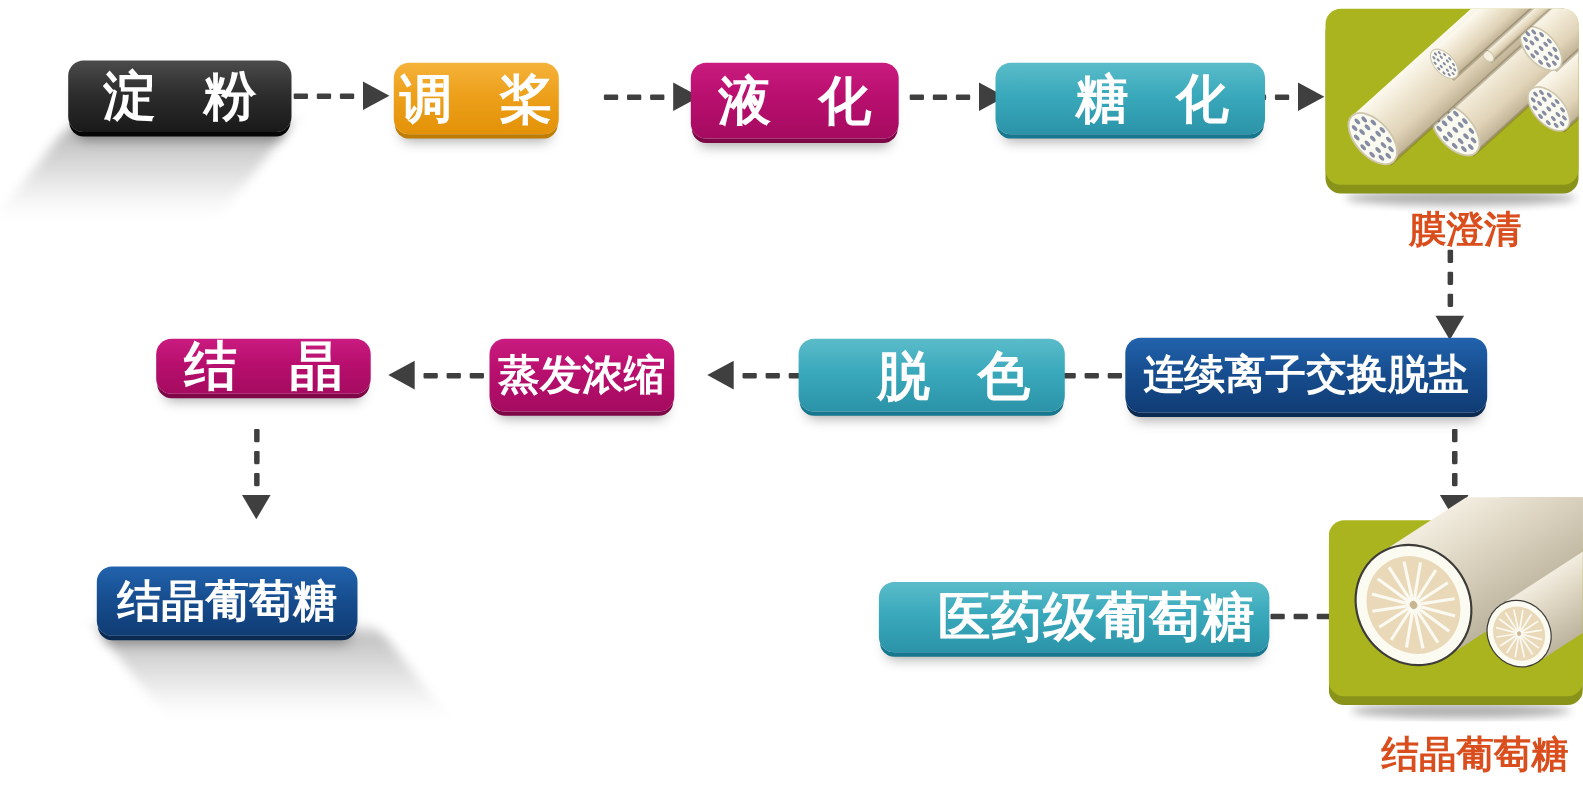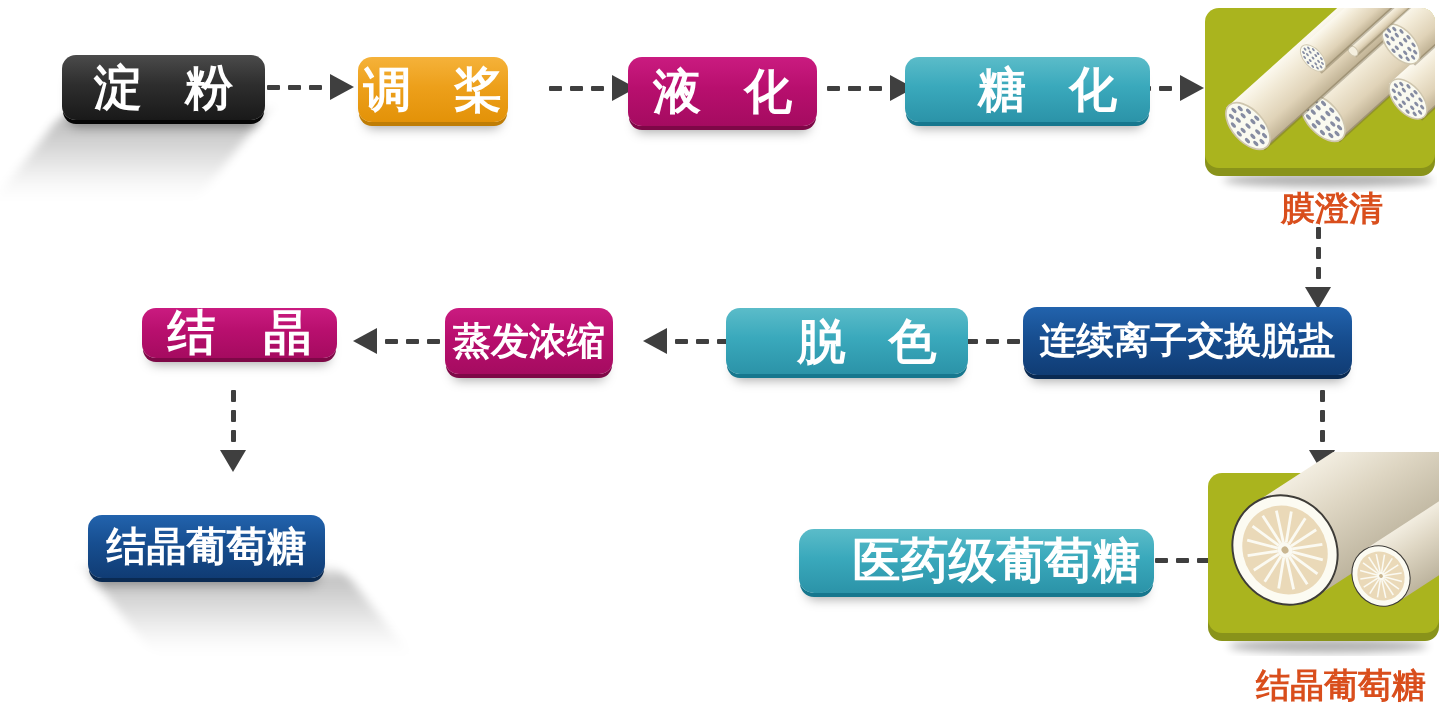"医药级葡萄糖" div.node { border-radius: 15px -> none }
